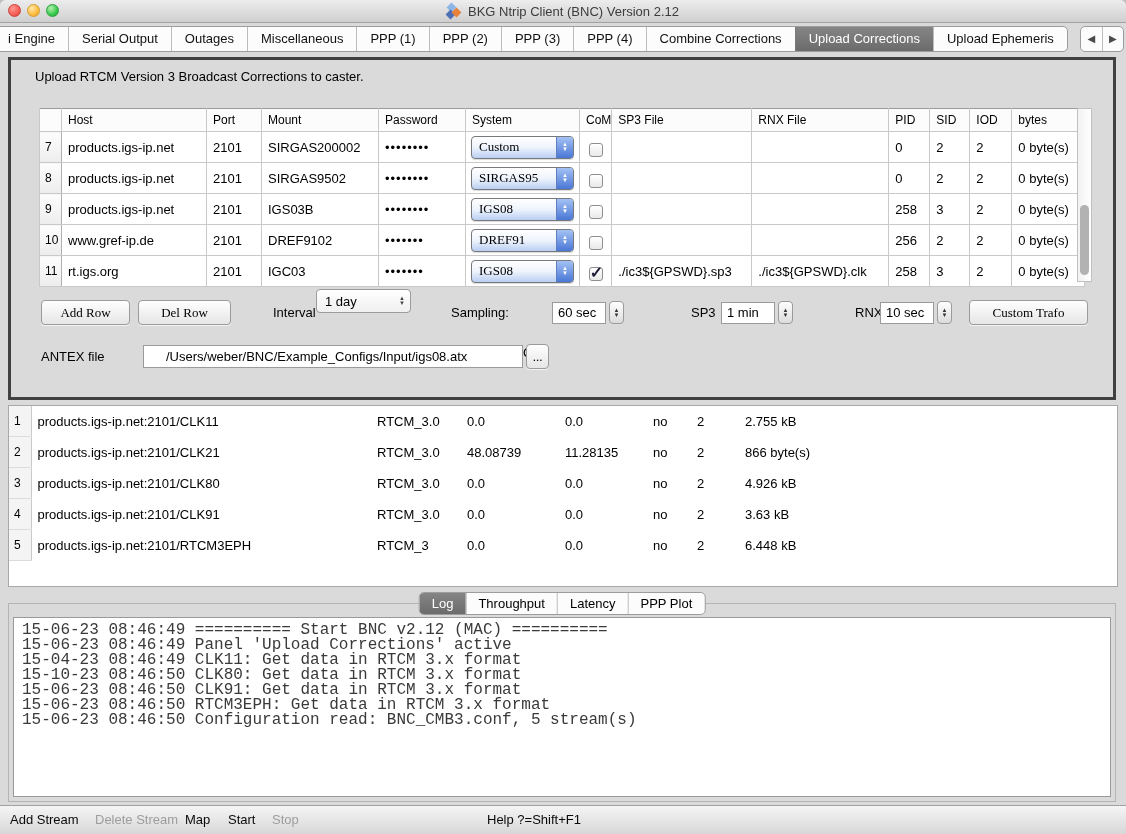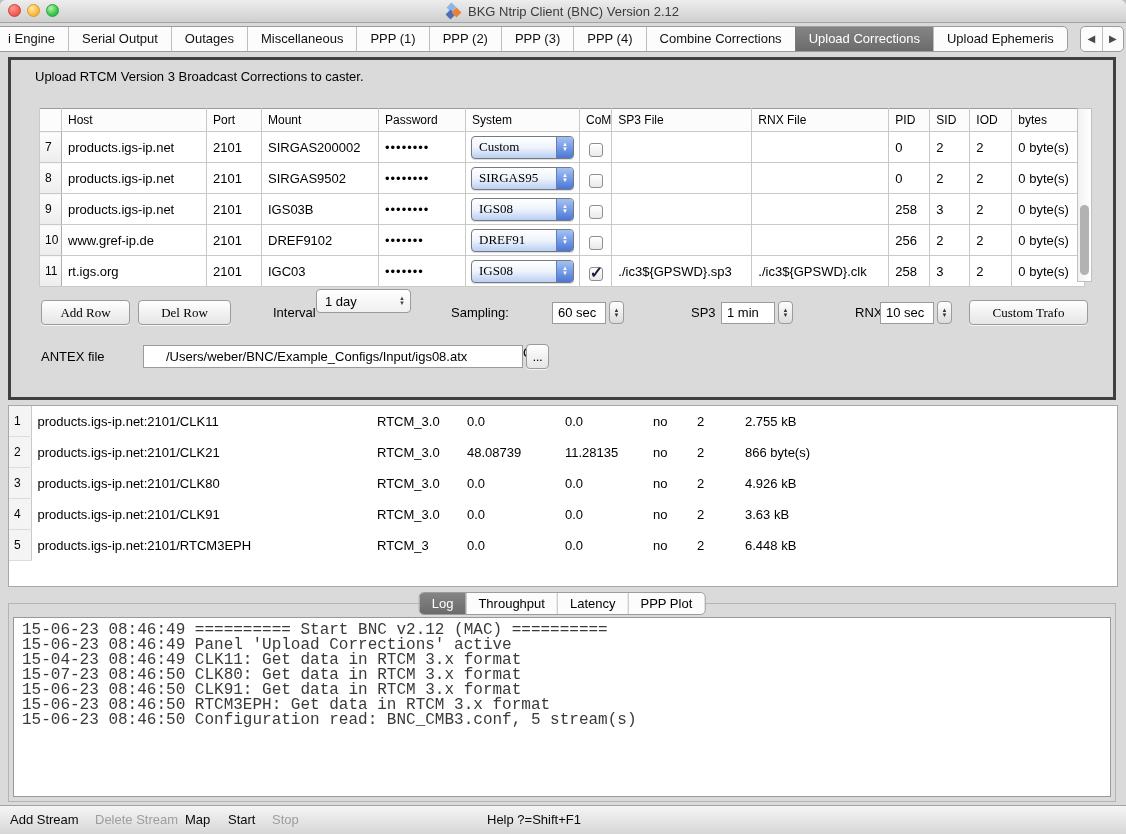"15-07-23 08:46:50 CLK80: Get data" div.log-line { text: 15-07-23 -> 15-10-23 }
